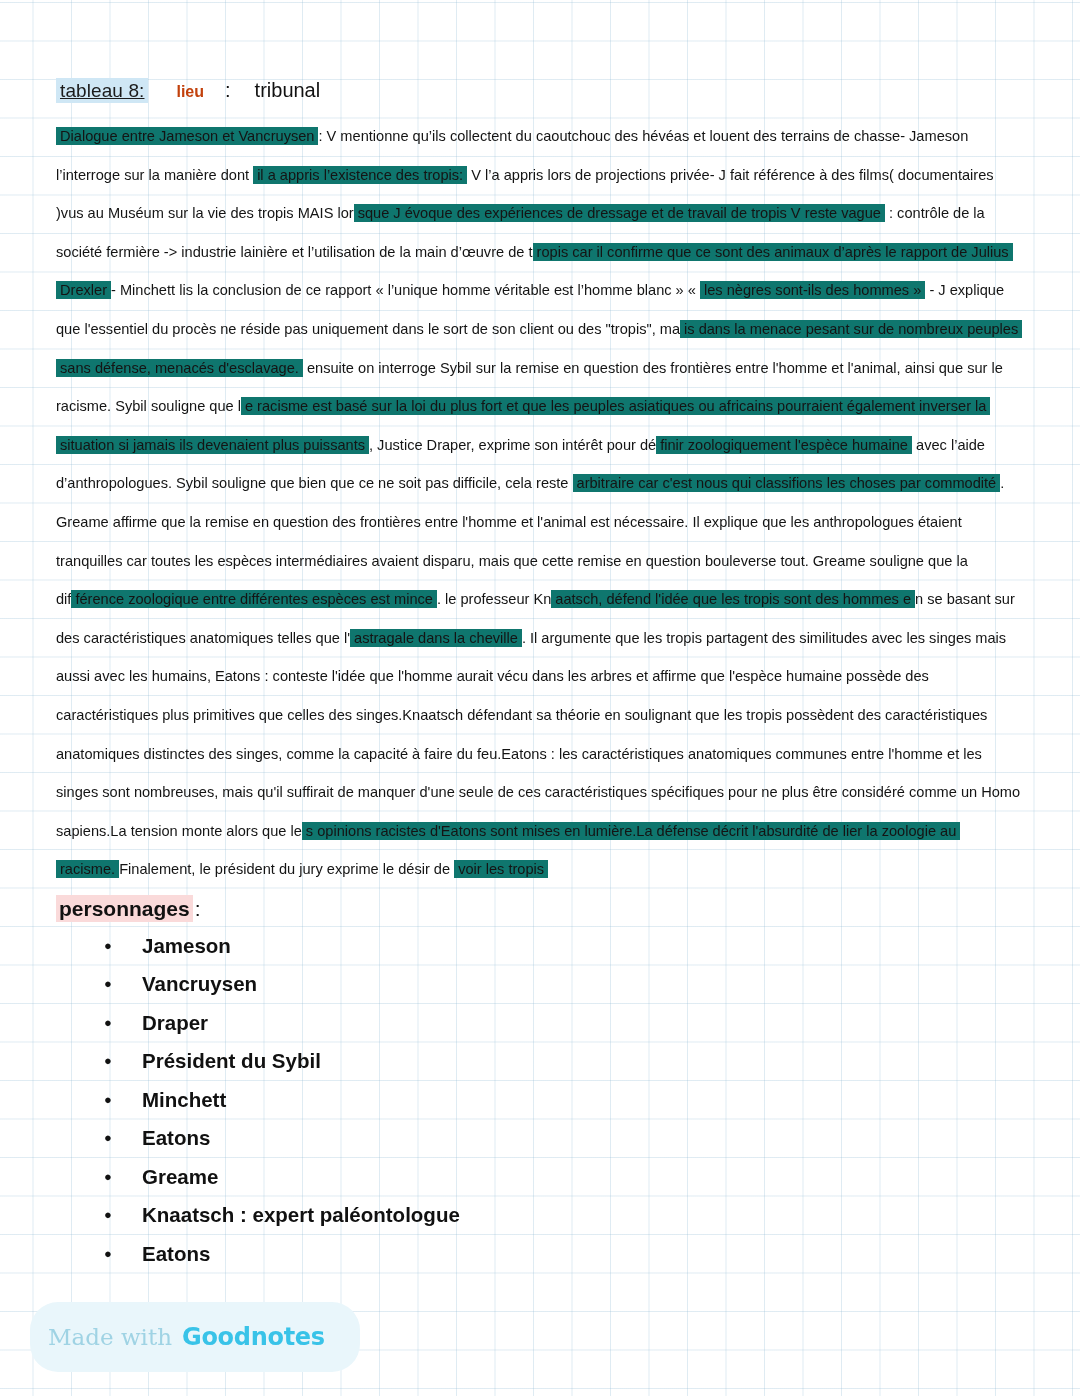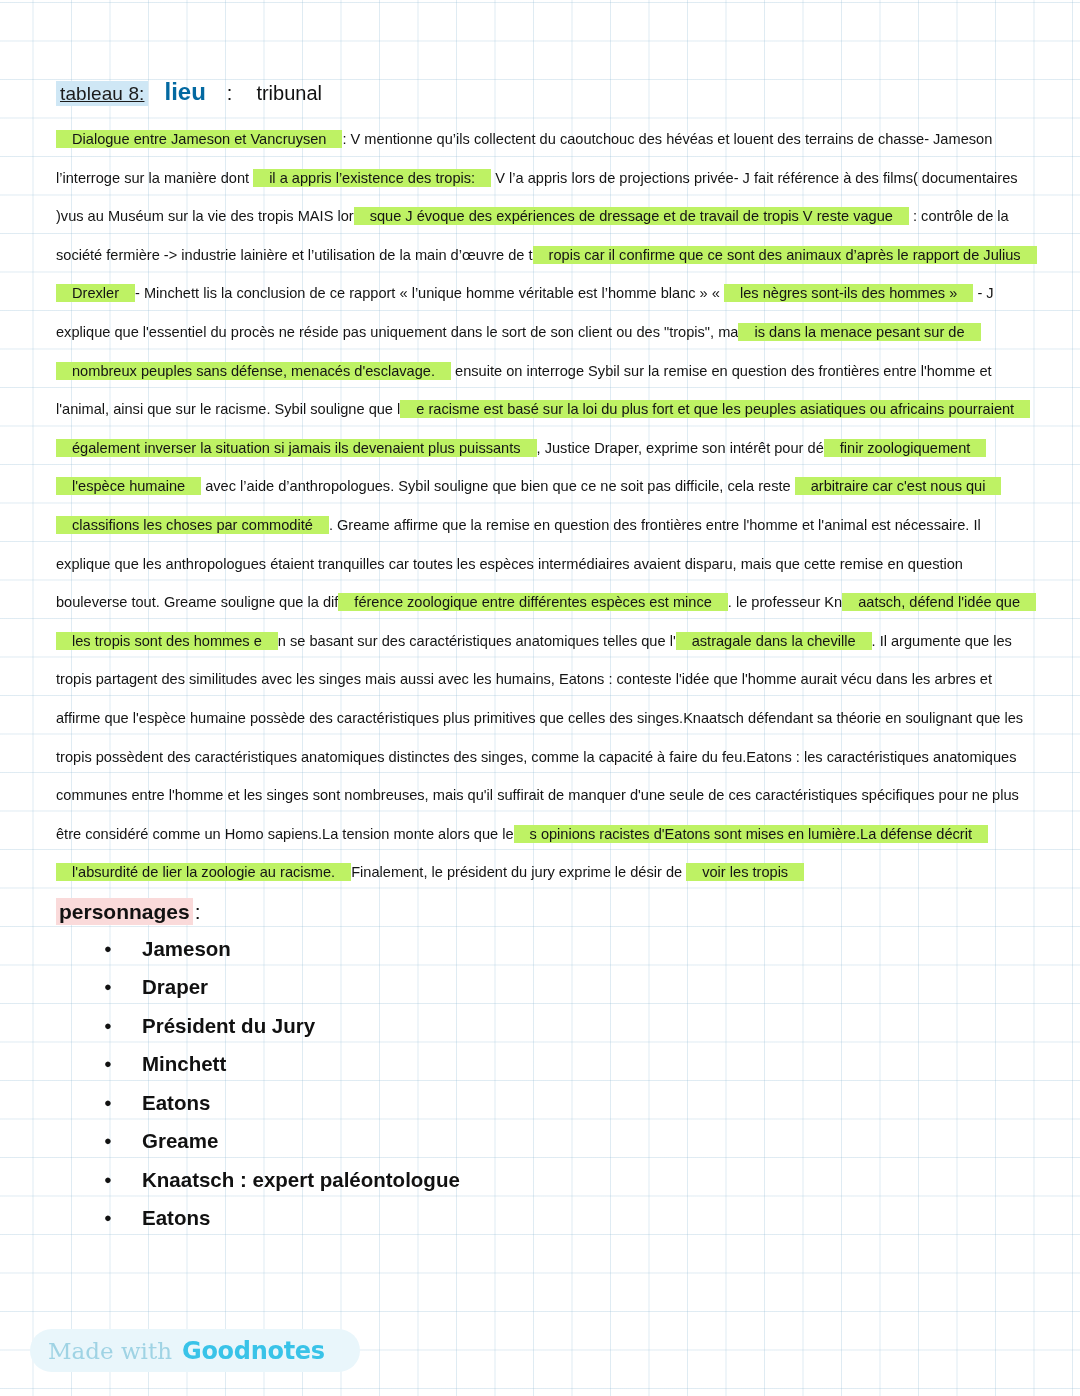"lieu" .head-lieu { color: #0369a1 -> #c2410c; font-size: 24px -> 16px; margin-left: 0 -> 12px }
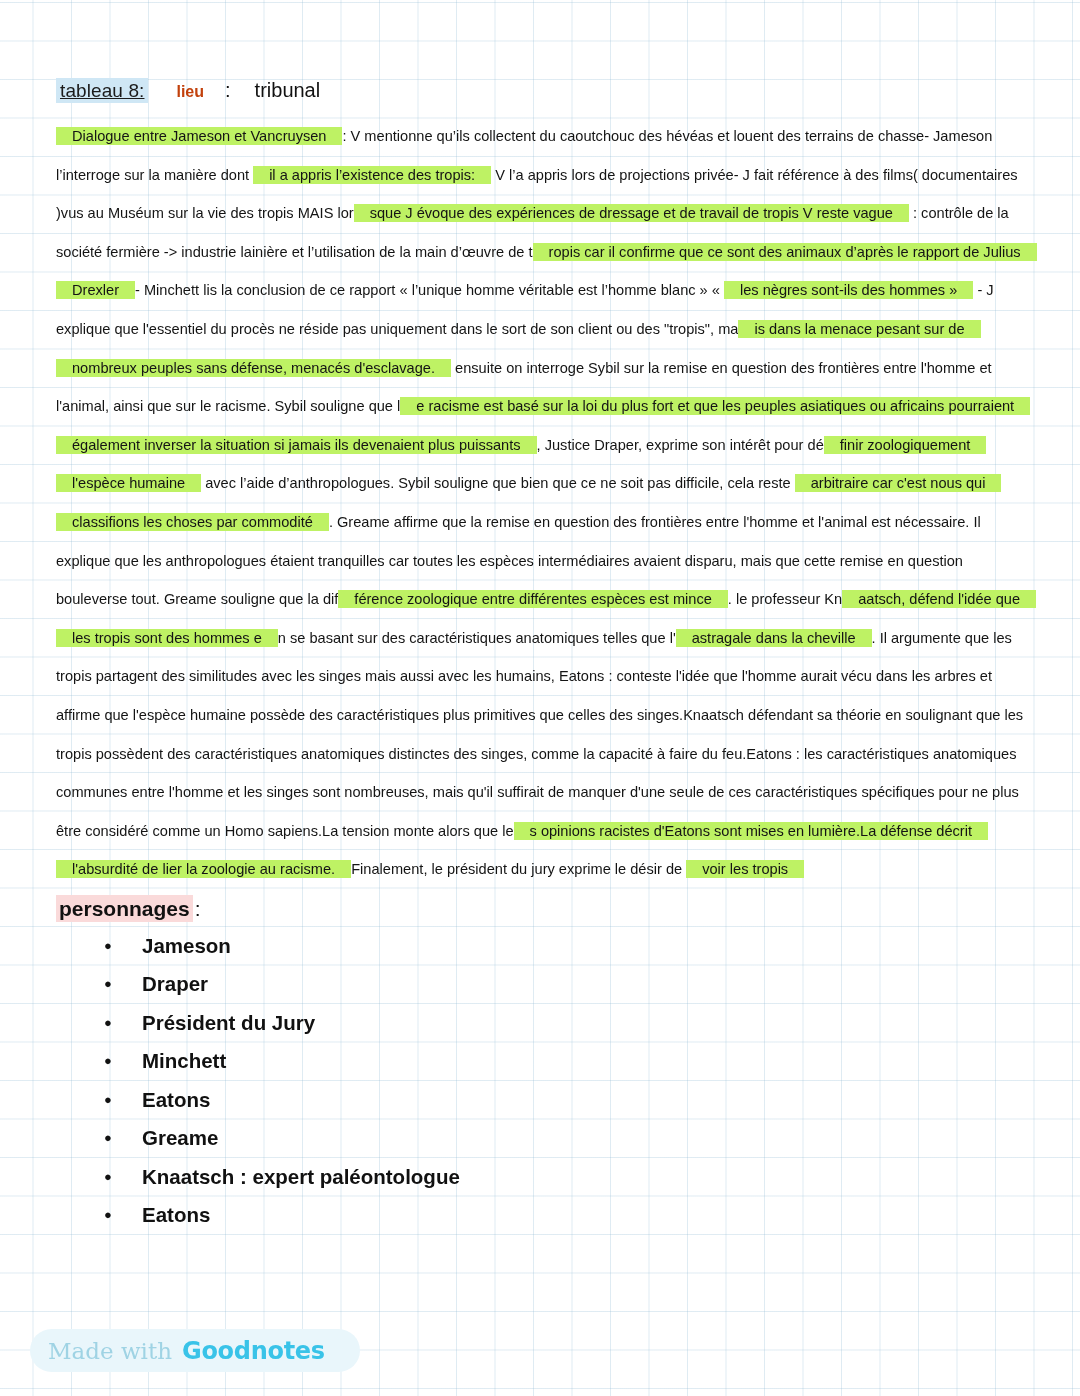"Dialogue entre Jameson et Vancruysen" .hl { background: #bef264 -> #0f766e; padding: 1px 16px -> 1px 4px }
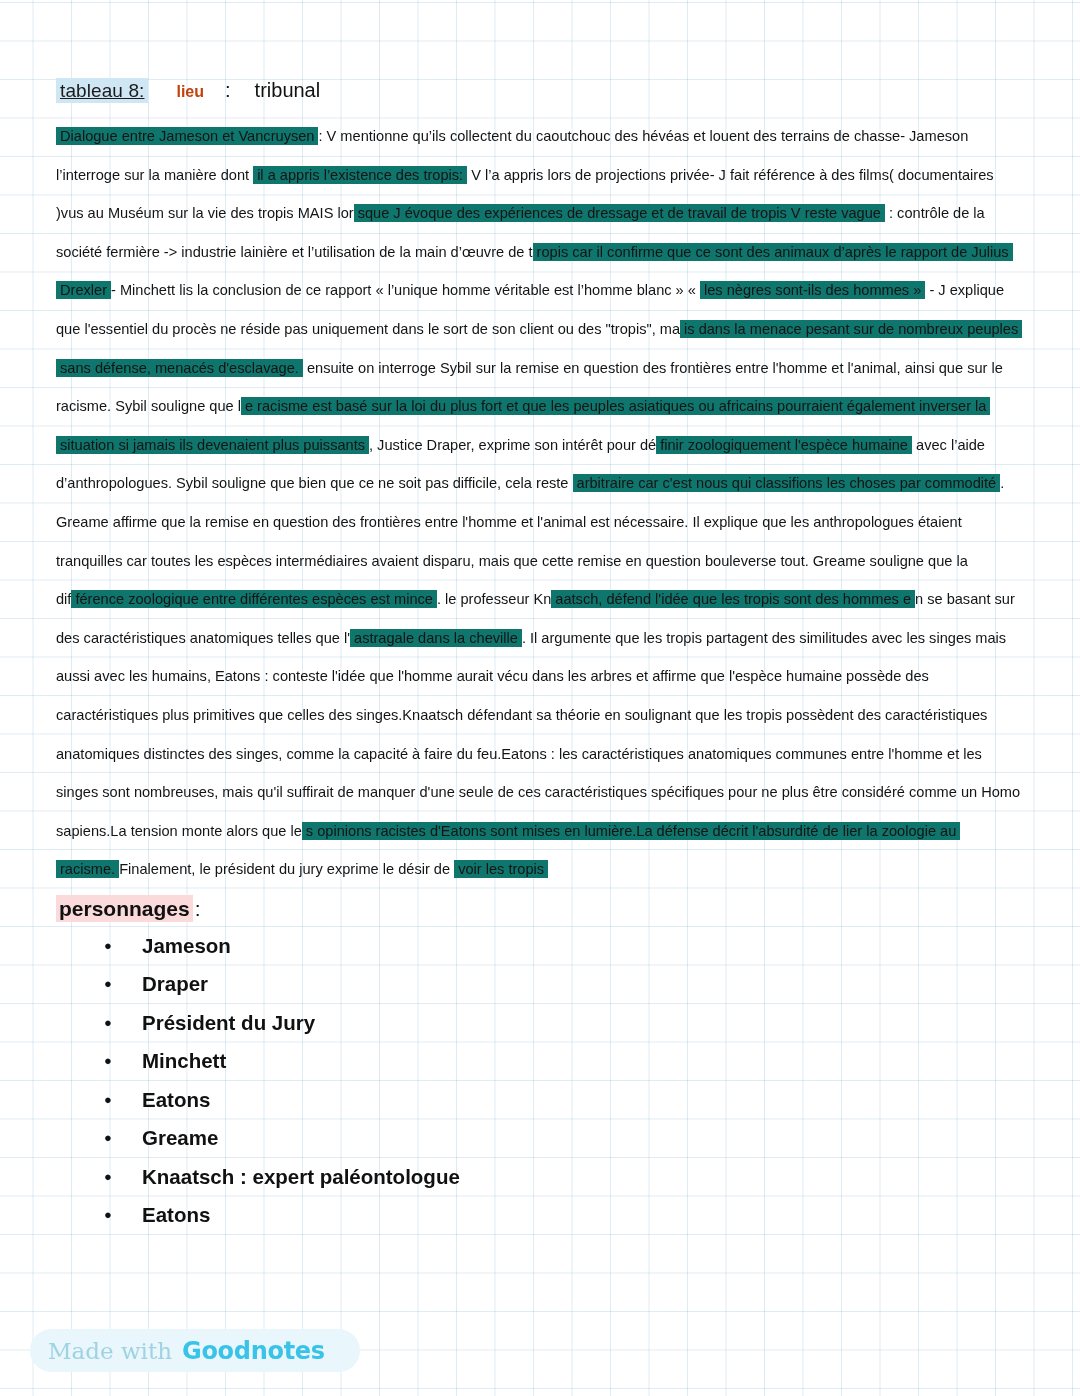"Vancruysen" li { html: none -> <li><span>Vancruysen</span></li> }
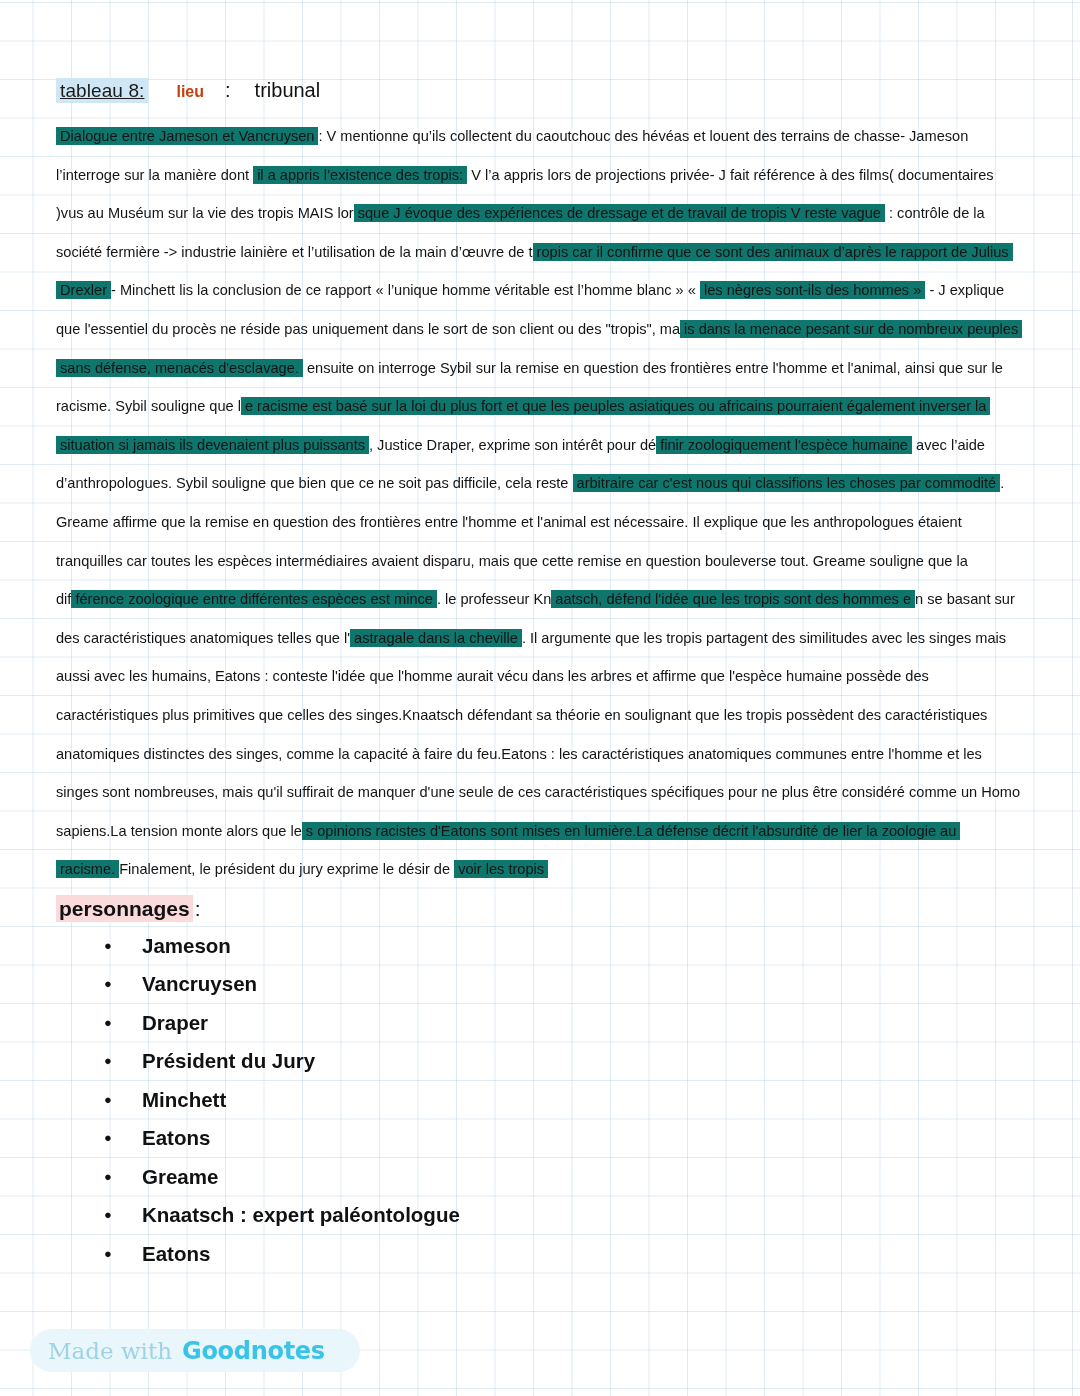"Président du Jury" span { text: Jury -> Sybil }
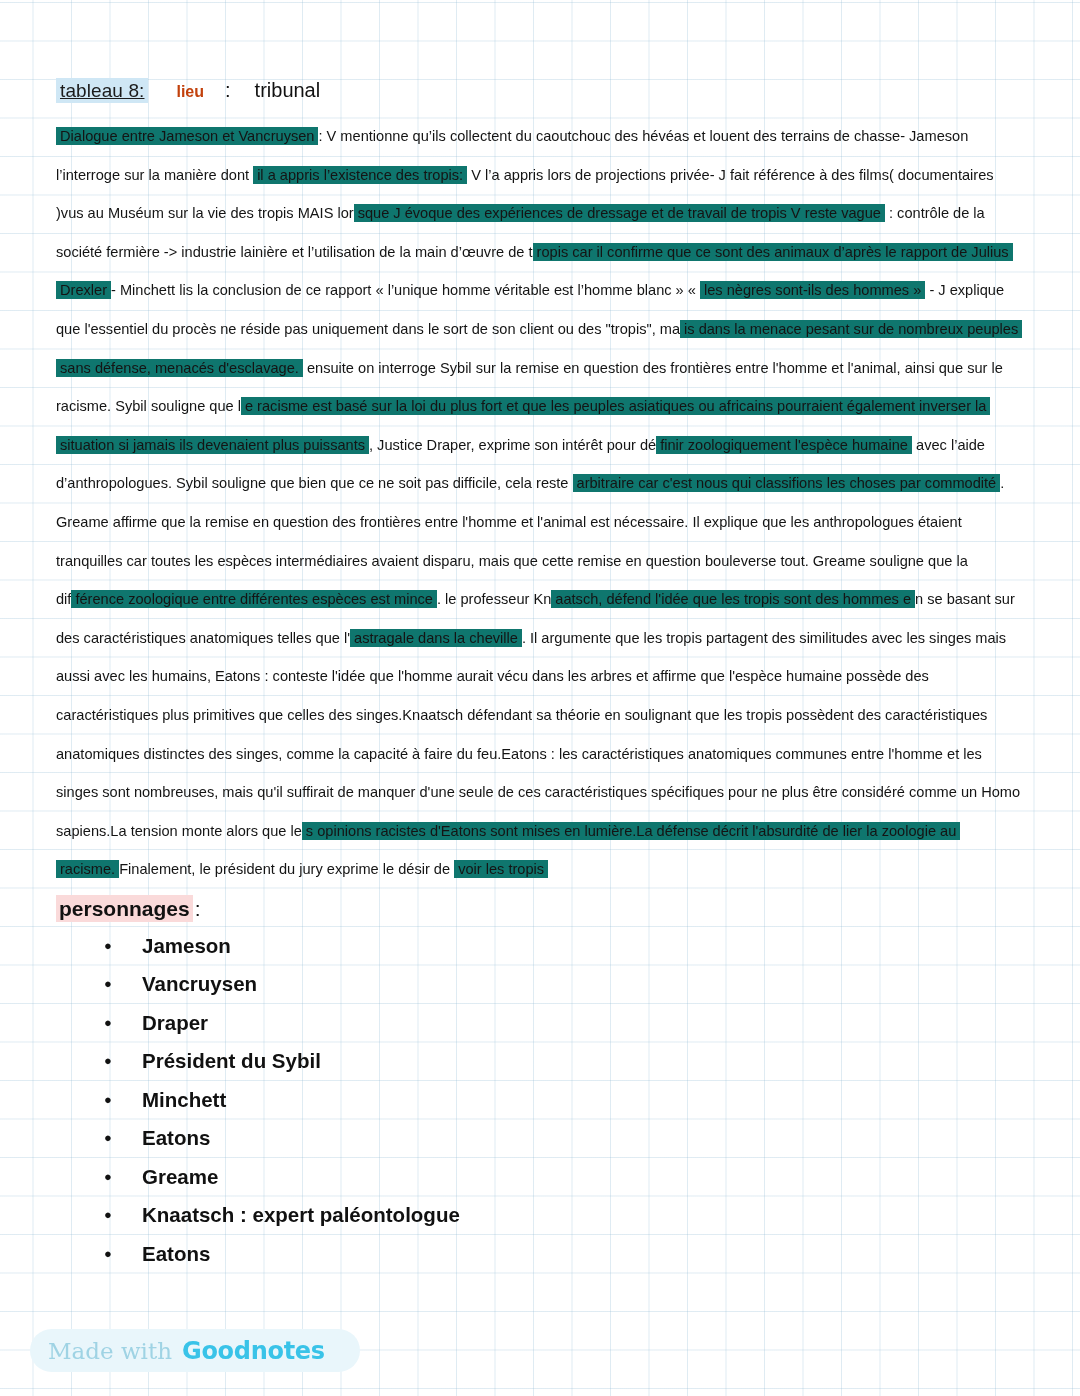"Made with" .watermark { height: 43px -> 70px }
